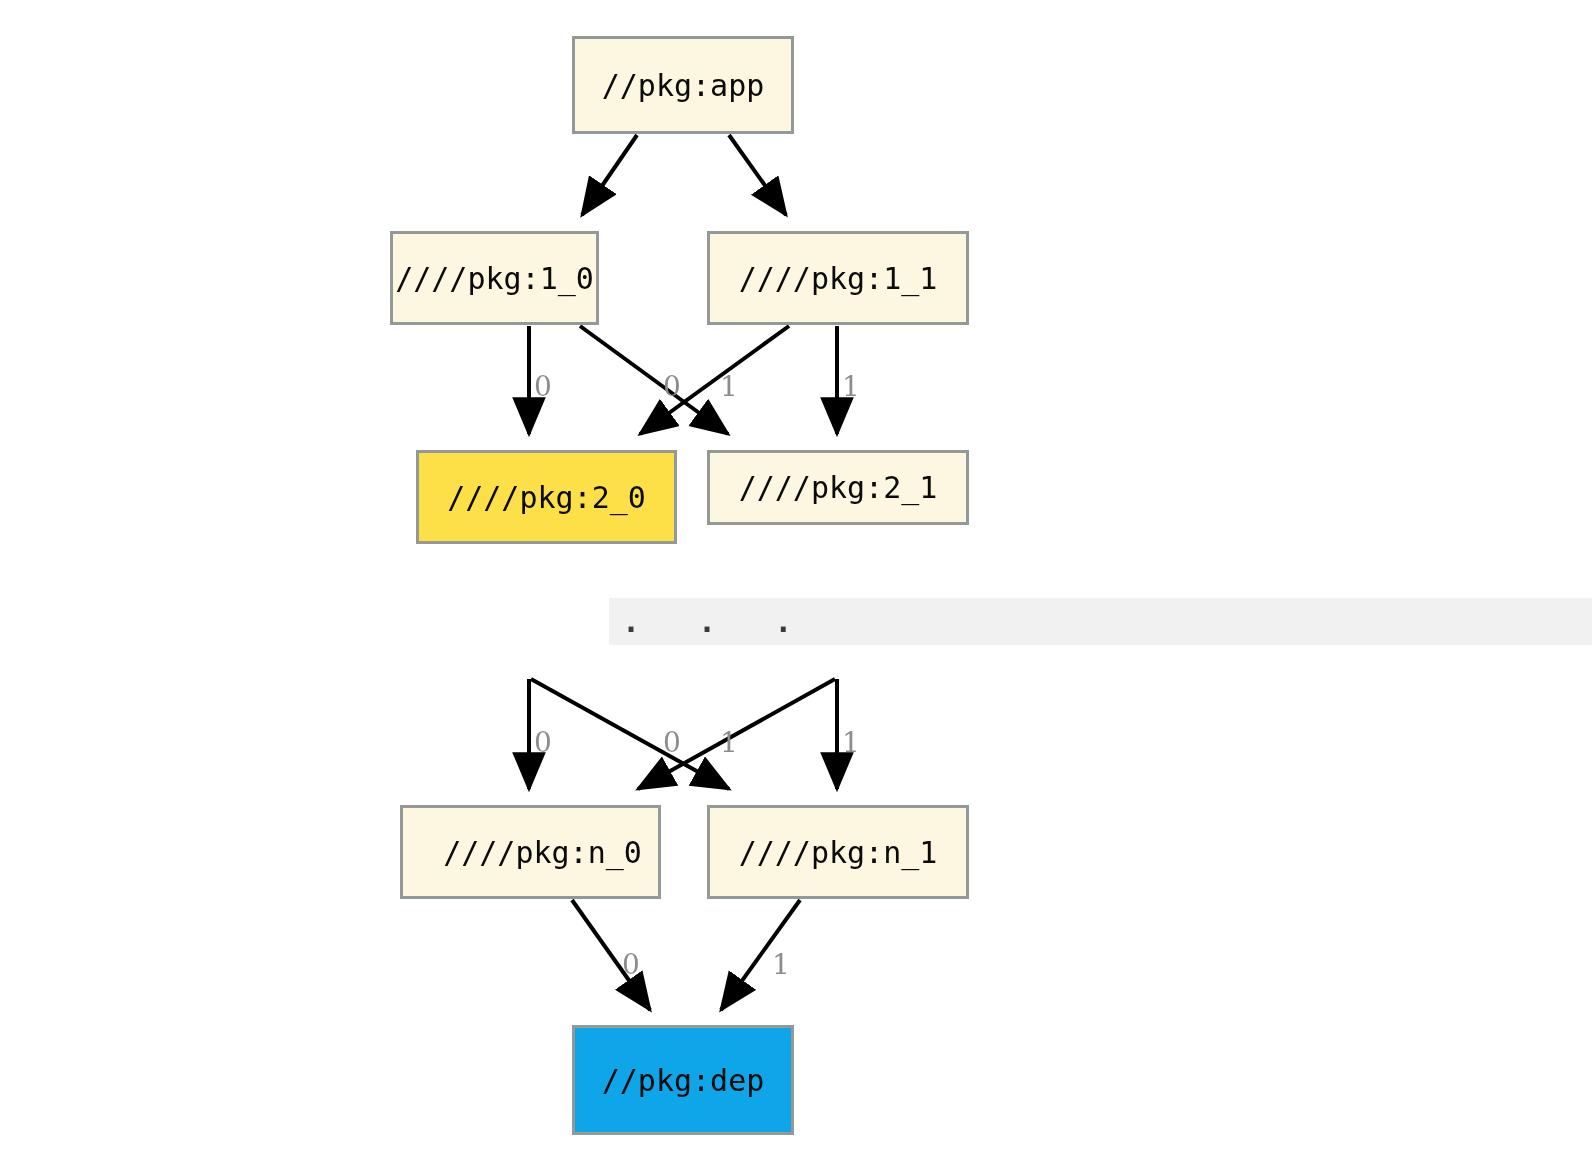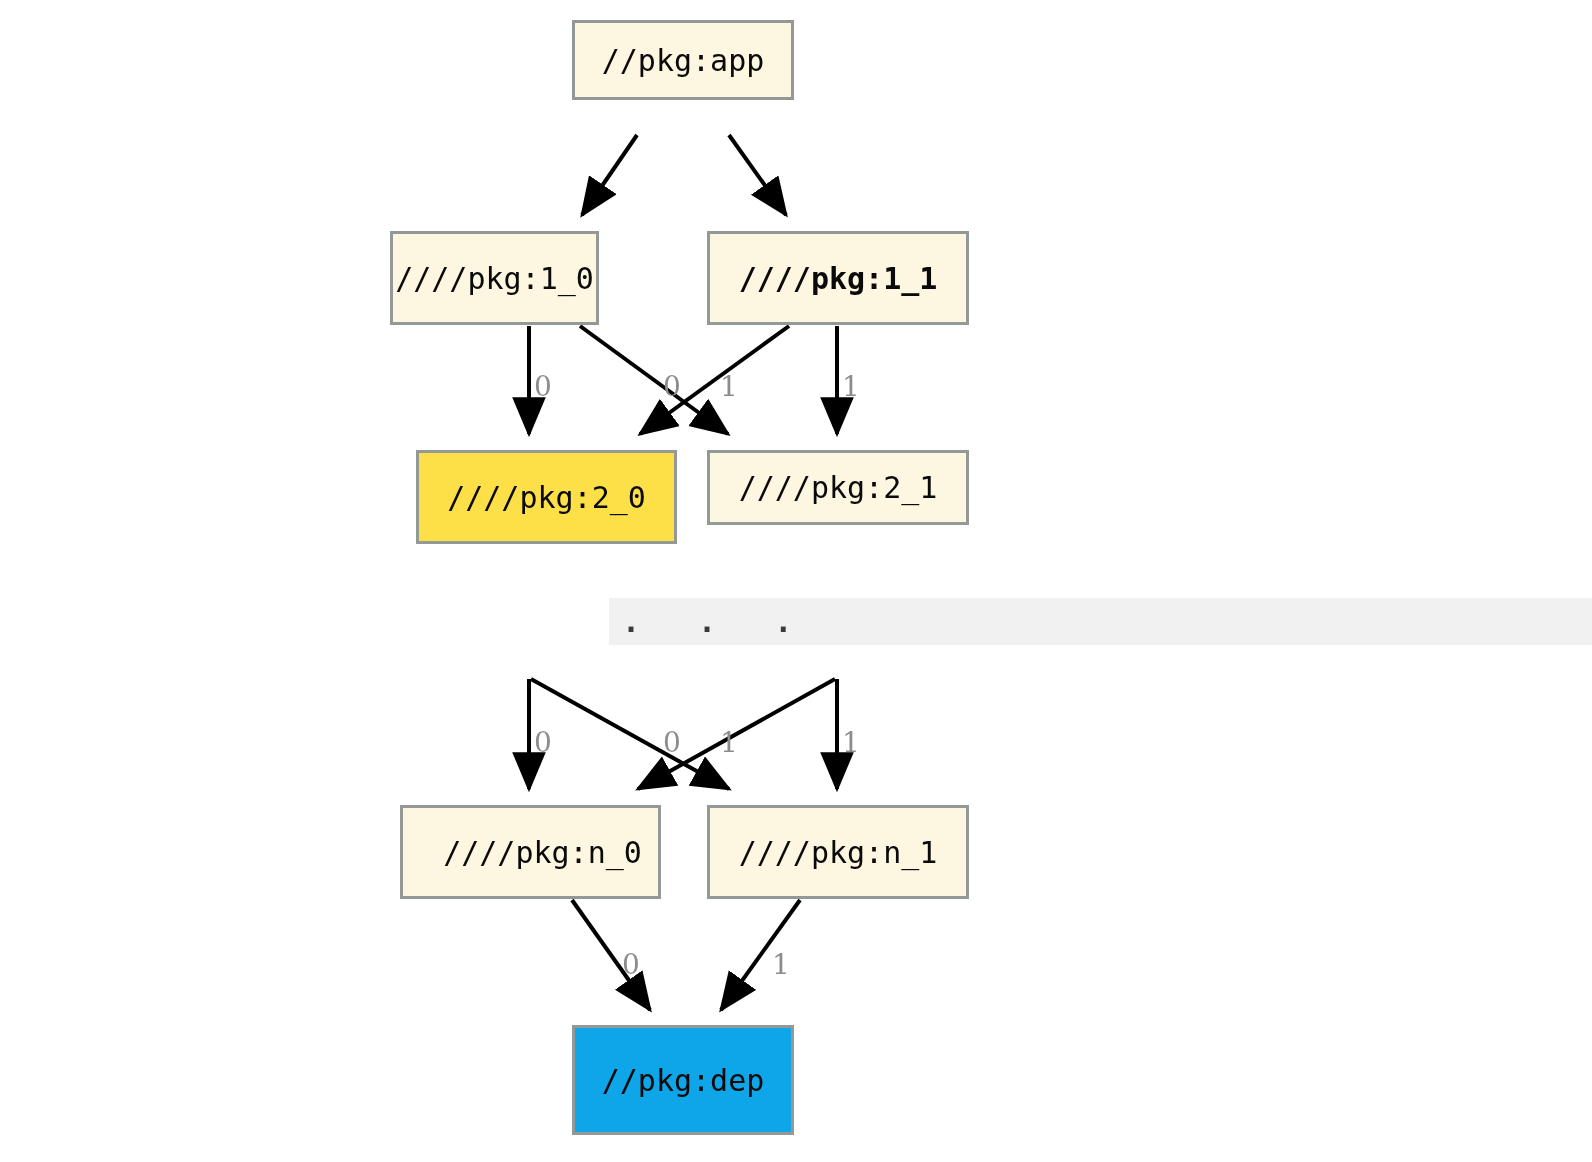"//pkg:app" div.node-box { height: 80px -> 98px; top: 20px -> 36px }
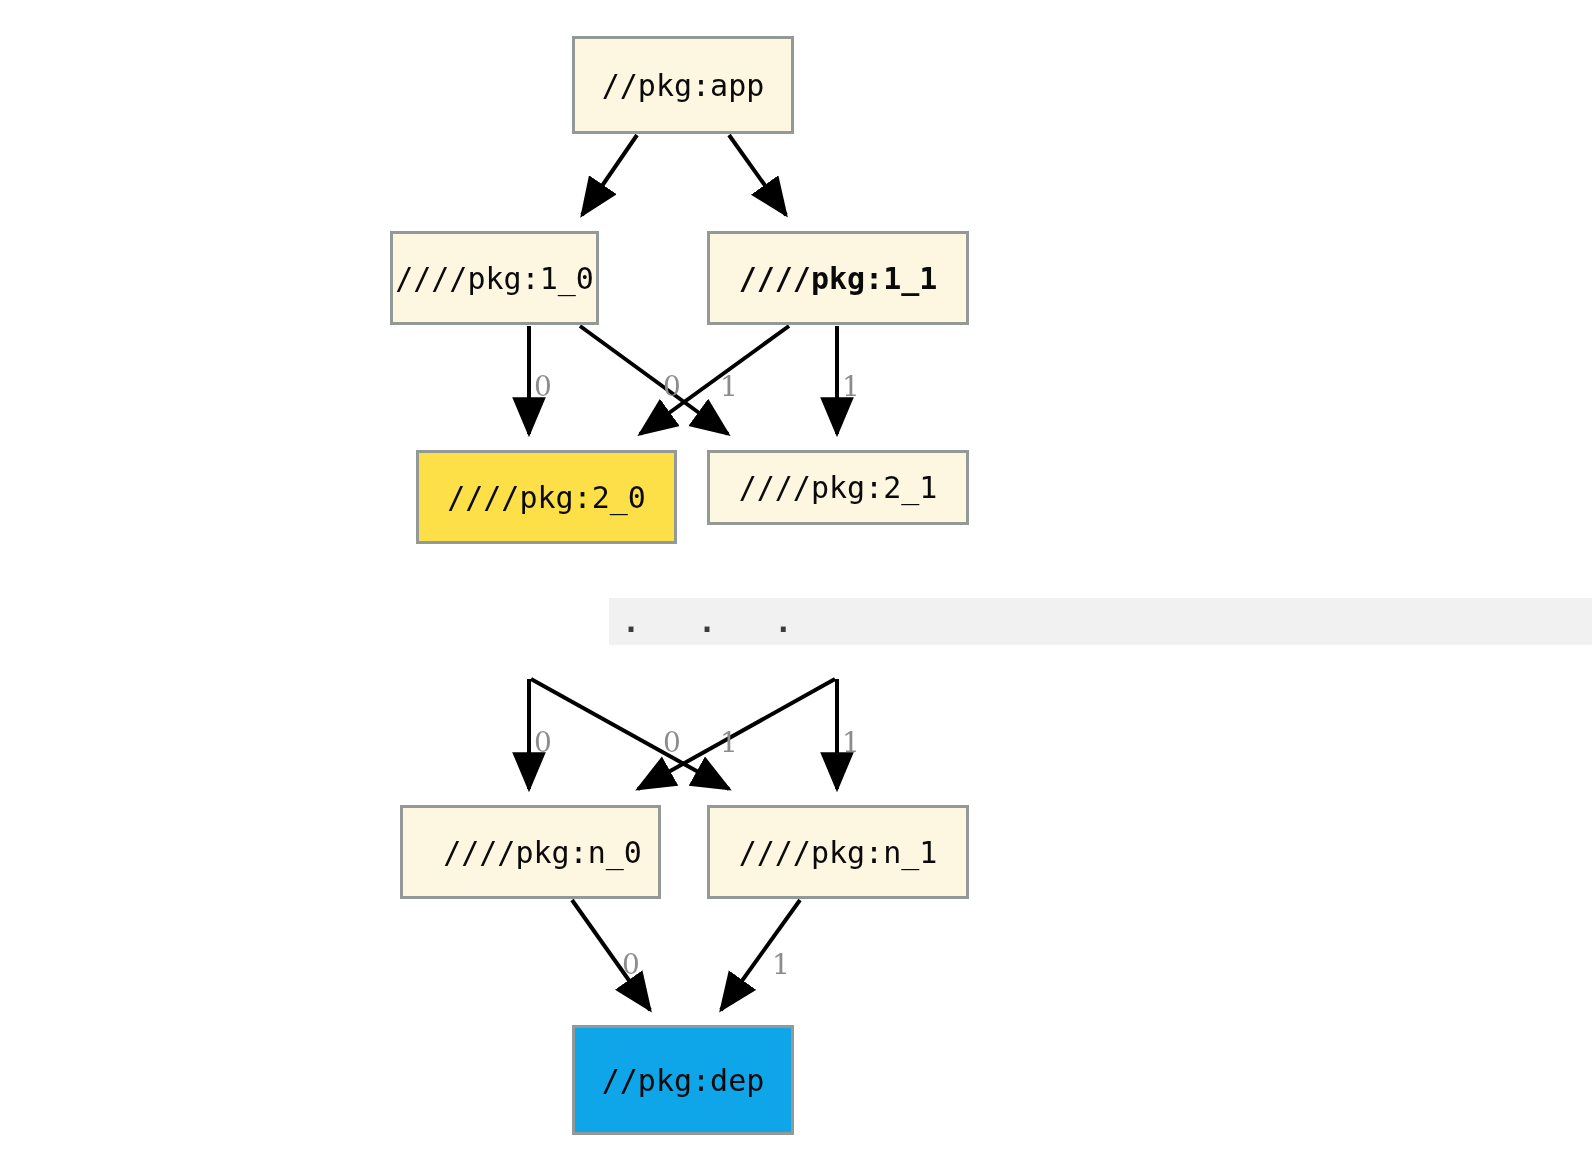"////pkg:1_1" div.node-box { font-weight: bold -> none }
